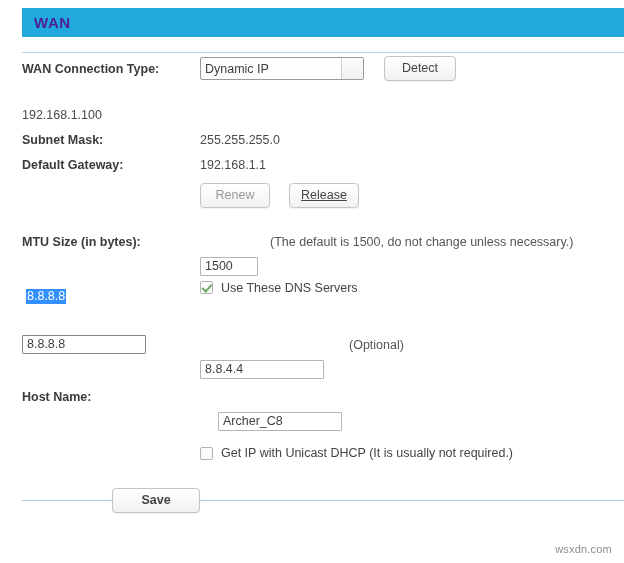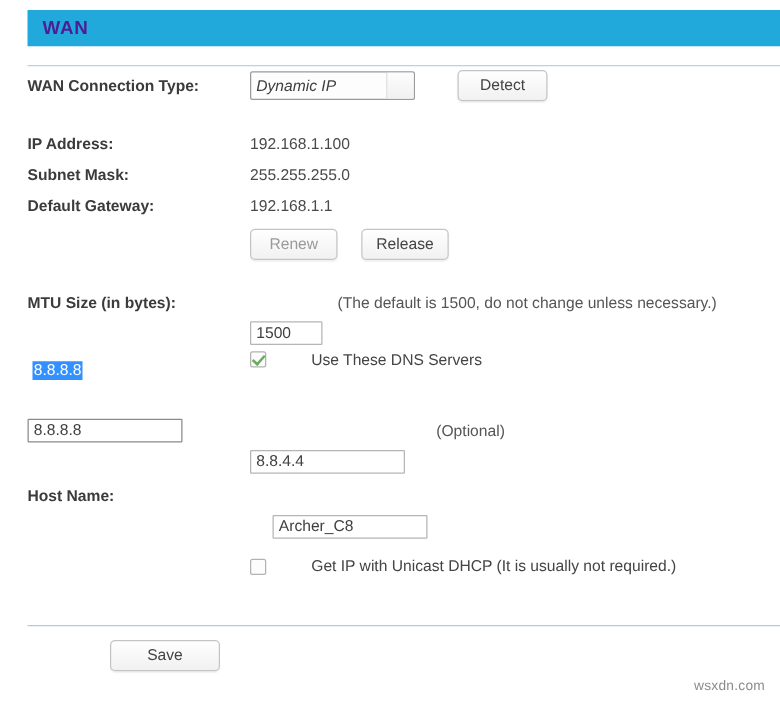"Dynamic IP" select.combo { font-style: italic -> none; width: 132px -> 164px }
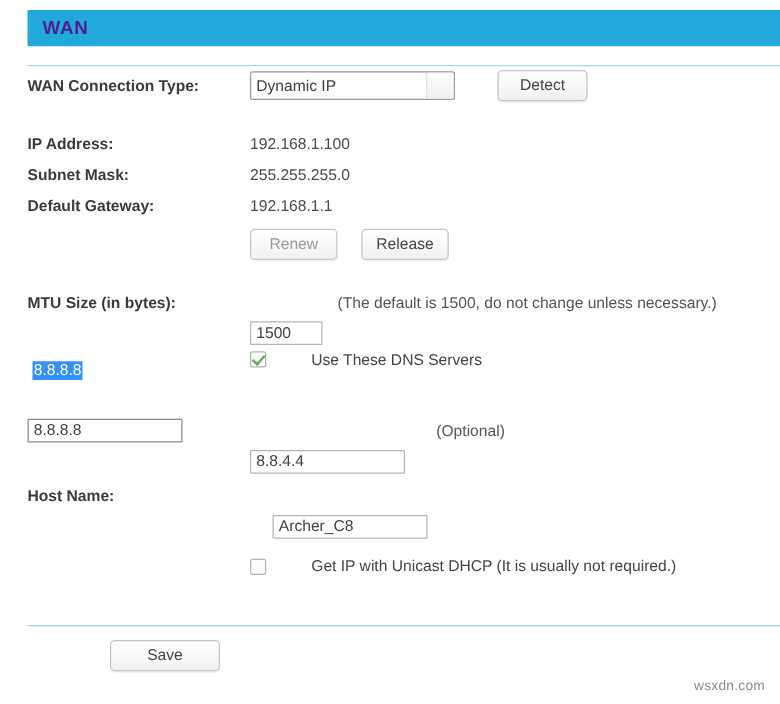"Detect" .btn-detect { margin-left: 34px -> 20px }
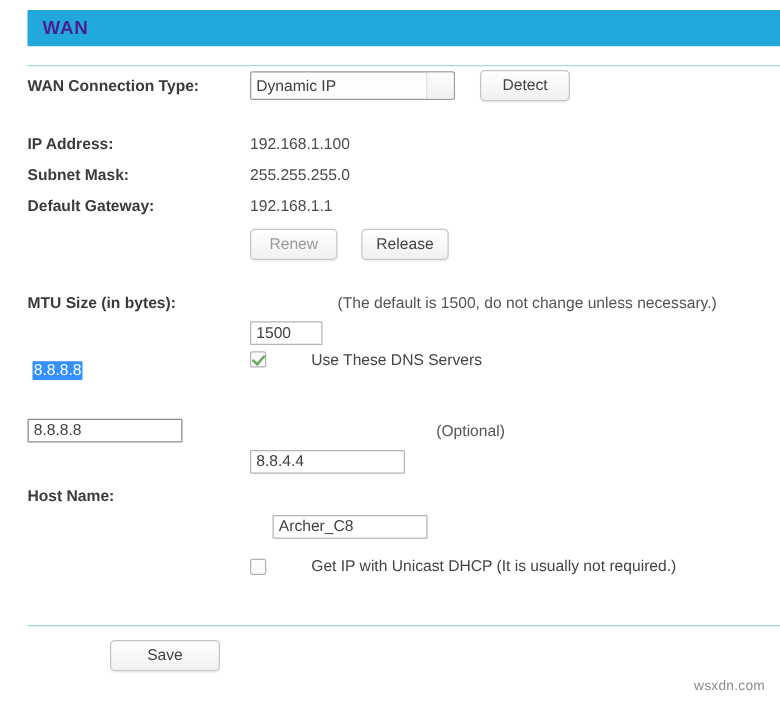"IP Address:" div.label { html: <div>IP Address:</div> -> none }
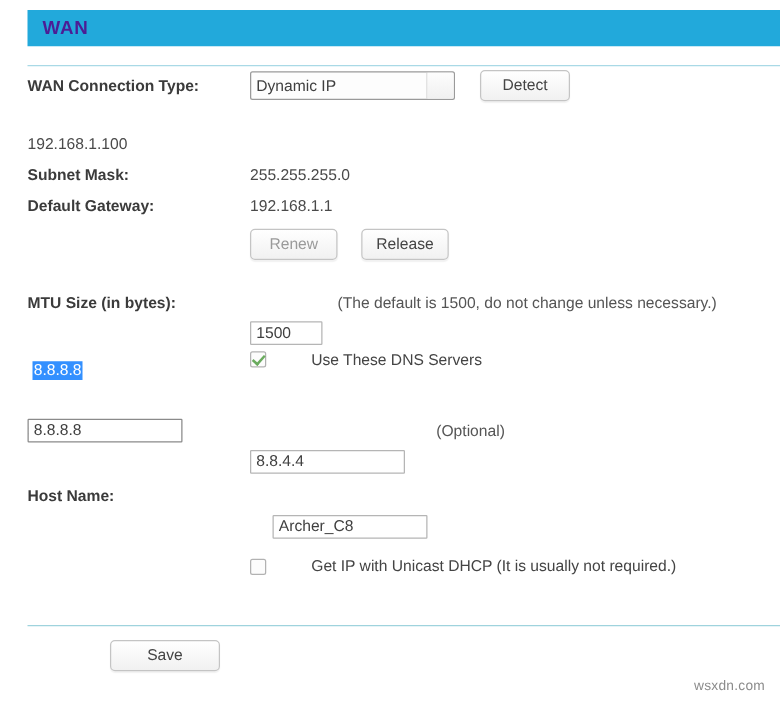"Release" .btn-release { text-decoration: none -> underline }
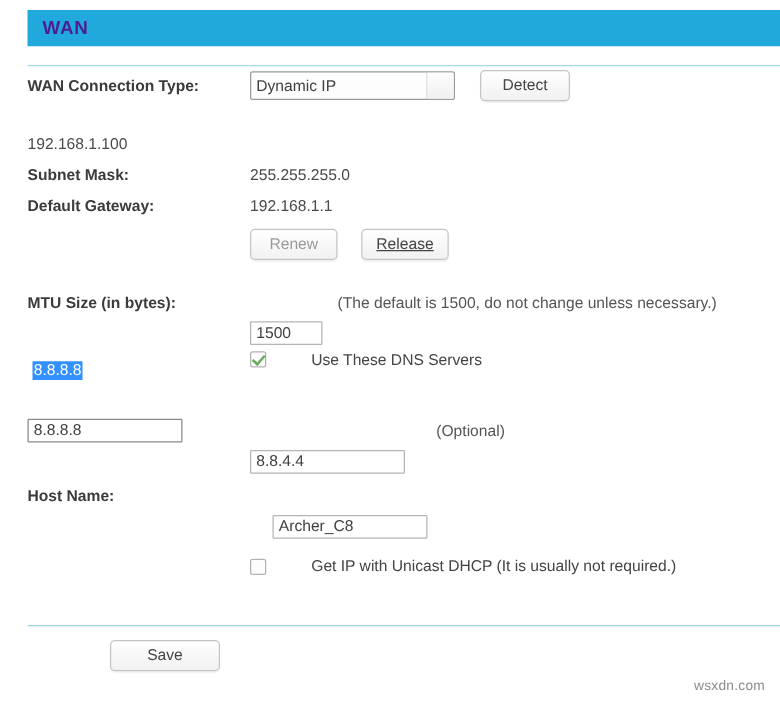"Use These DNS Servers" .check-row { gap: 28px -> none }
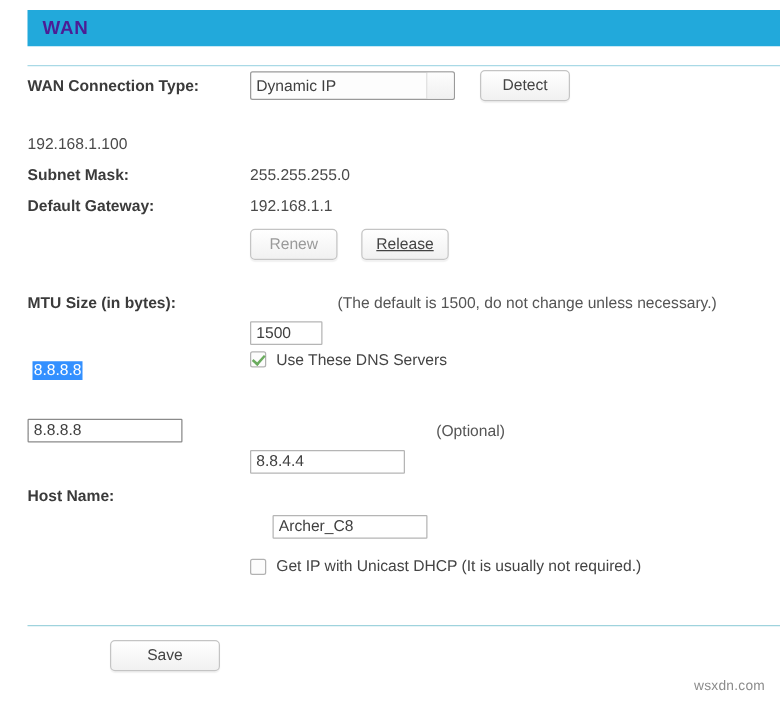"Save" .save-area { font-weight: none -> bold; padding-left: 88px -> 112px; top: 512px -> 488px }
